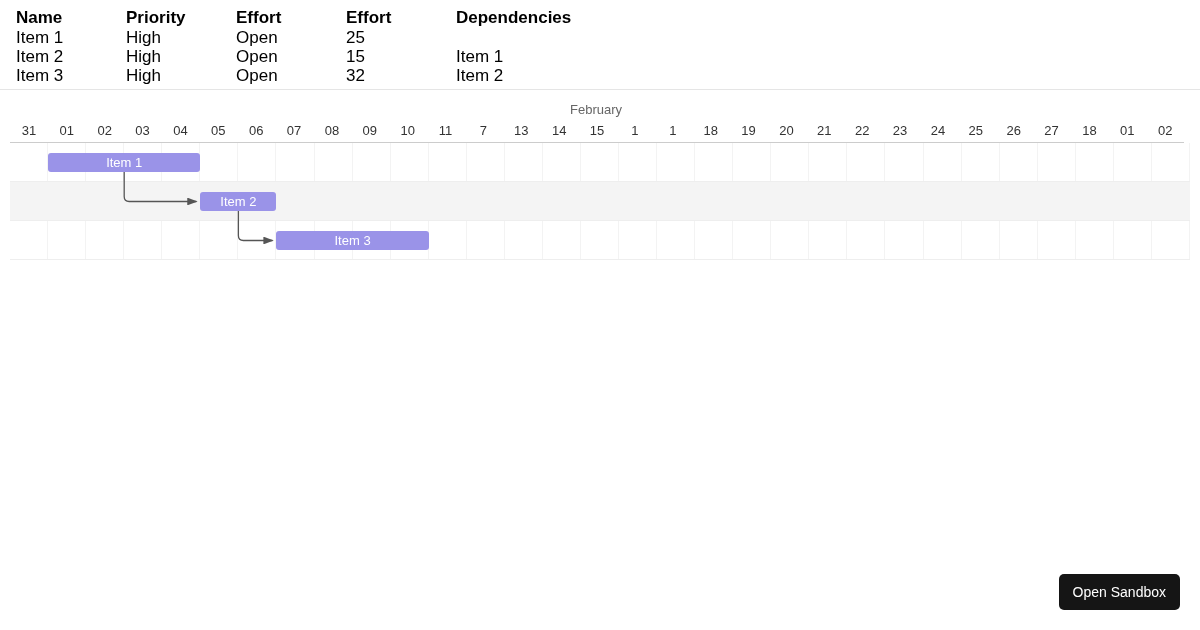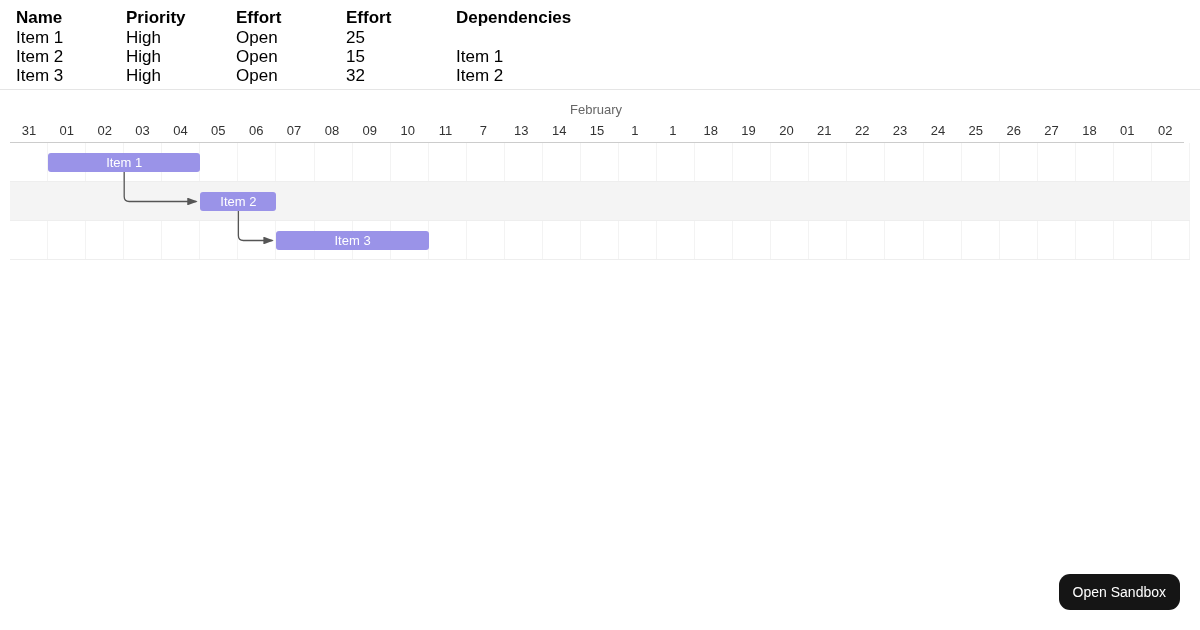"Open Sandbox" .sandbox-btn { border-radius: 11px -> 5px }
